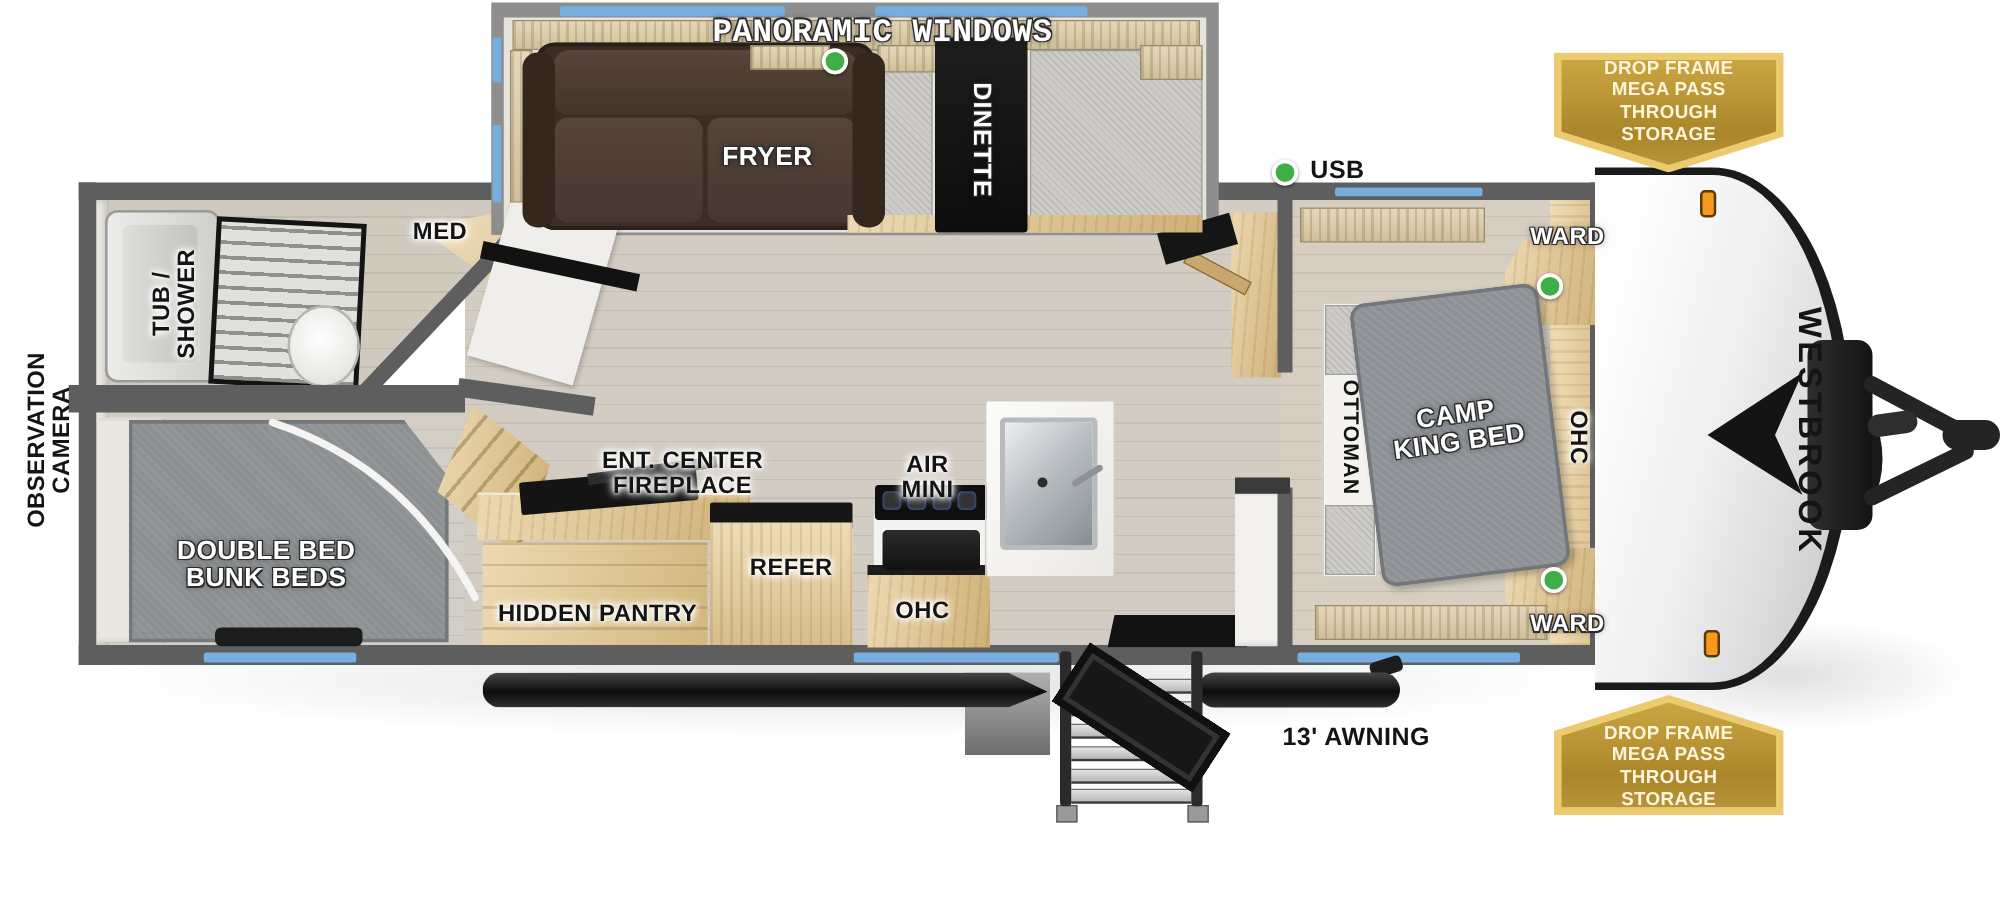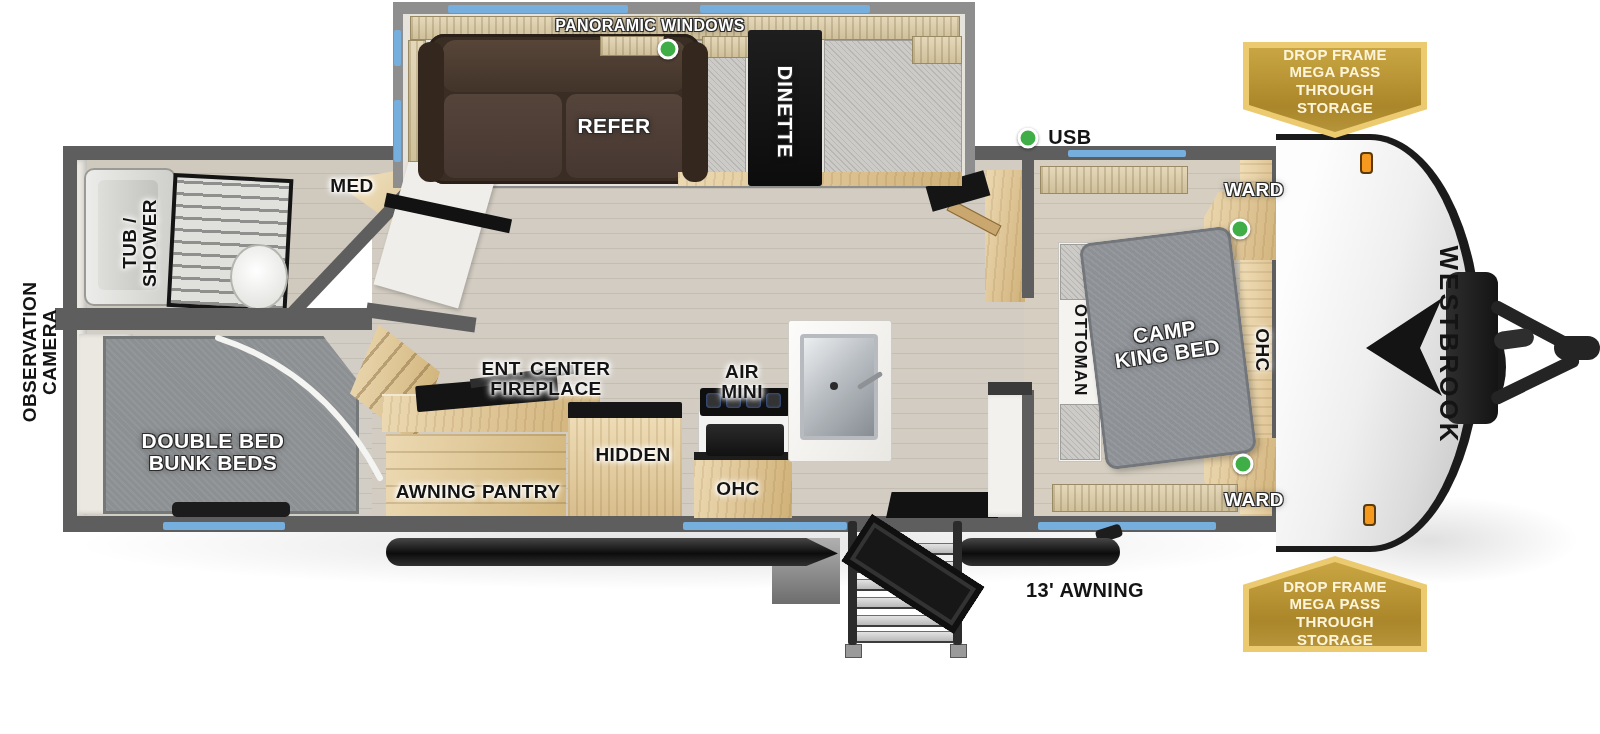"PANORAMIC WINDOWS" div.lbl { font-family: none -> Liberation Mono, monospace; font-size: 16px -> 26px; left: 650px -> 706px }
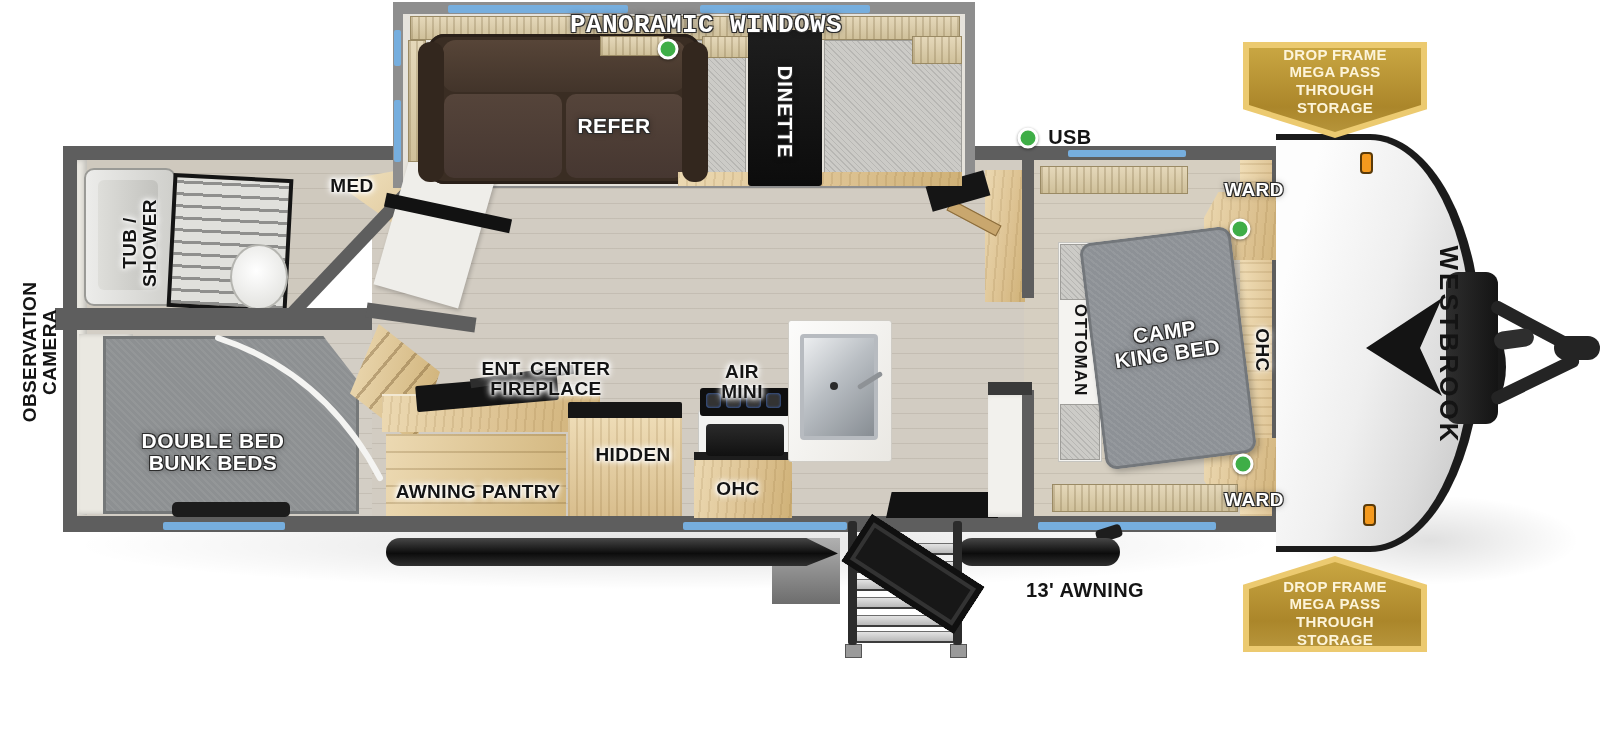"REFER" div.lbl { text: REFER -> FRYER }
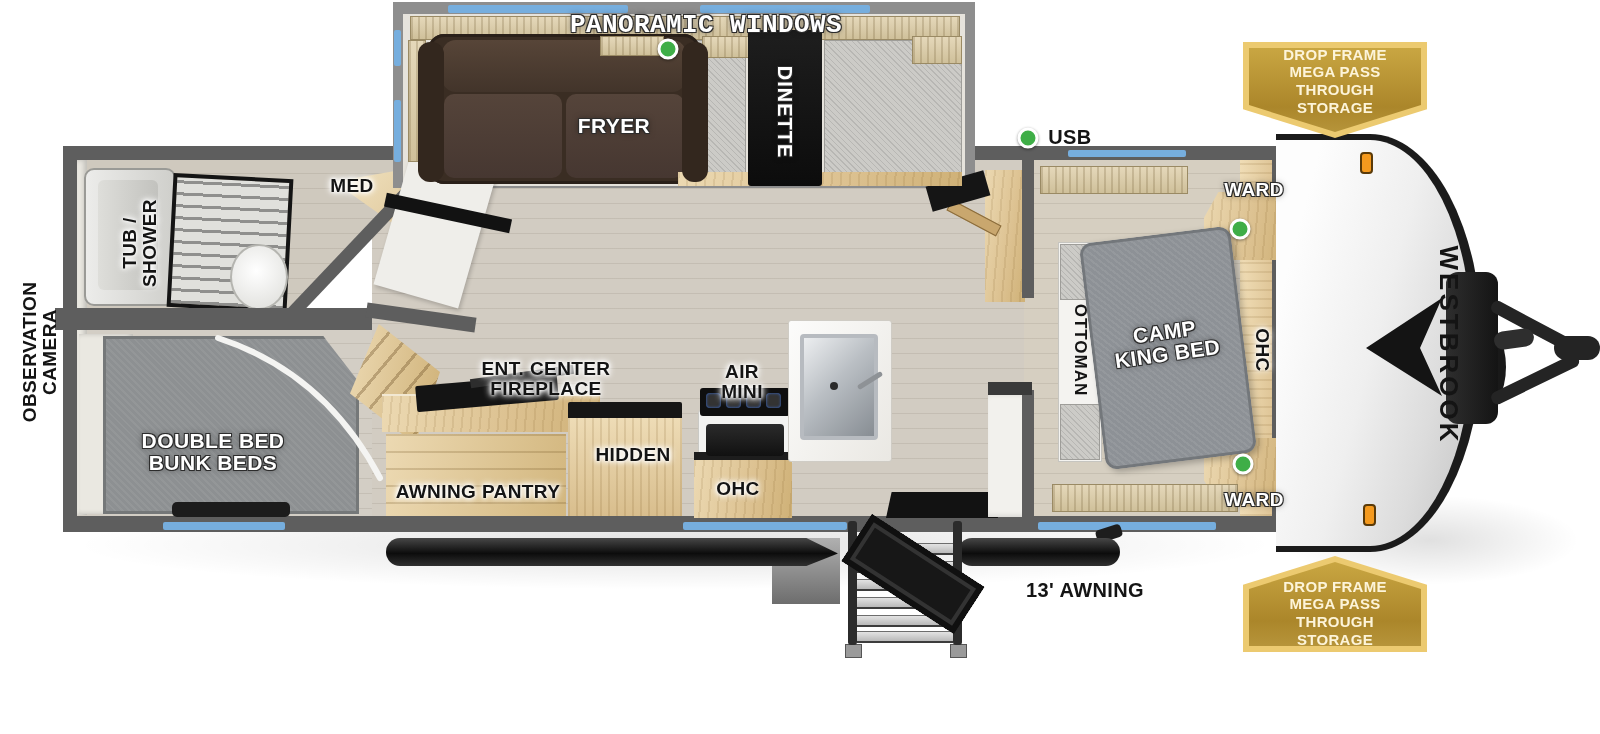"HIDDEN" div.lbl { text: HIDDEN -> REFER }
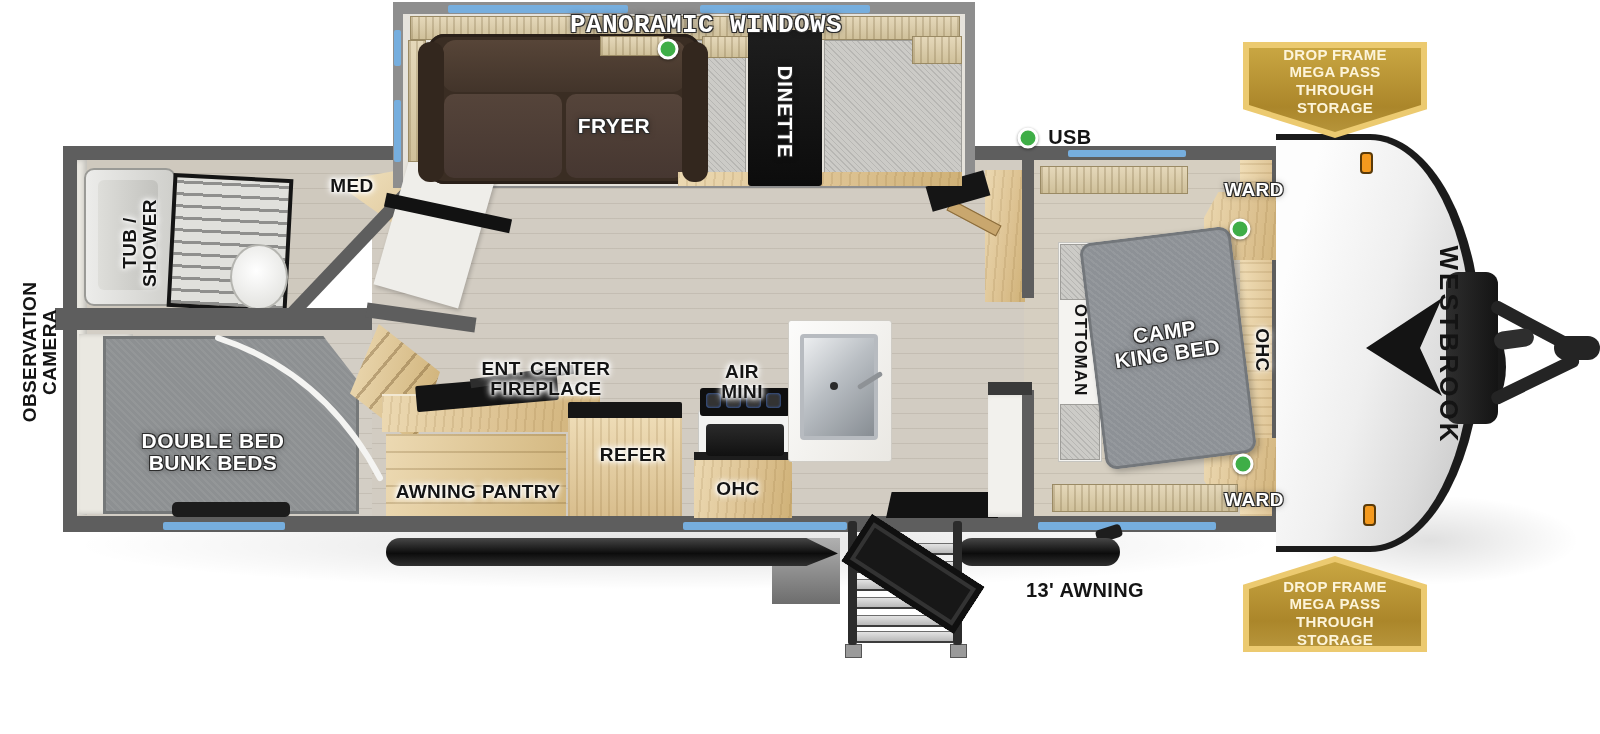"AWNING PANTRY" div.lbl { text: AWNING -> HIDDEN }
